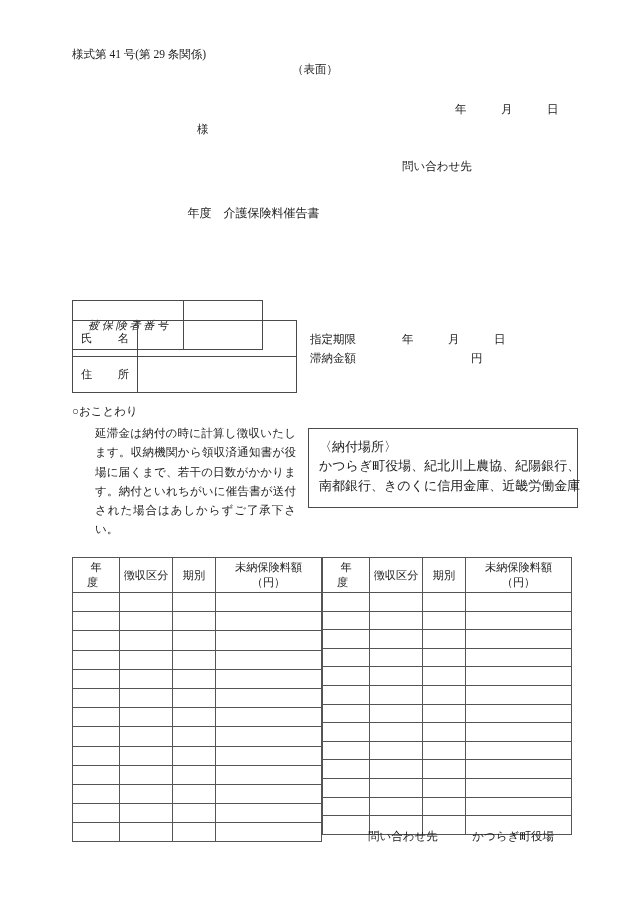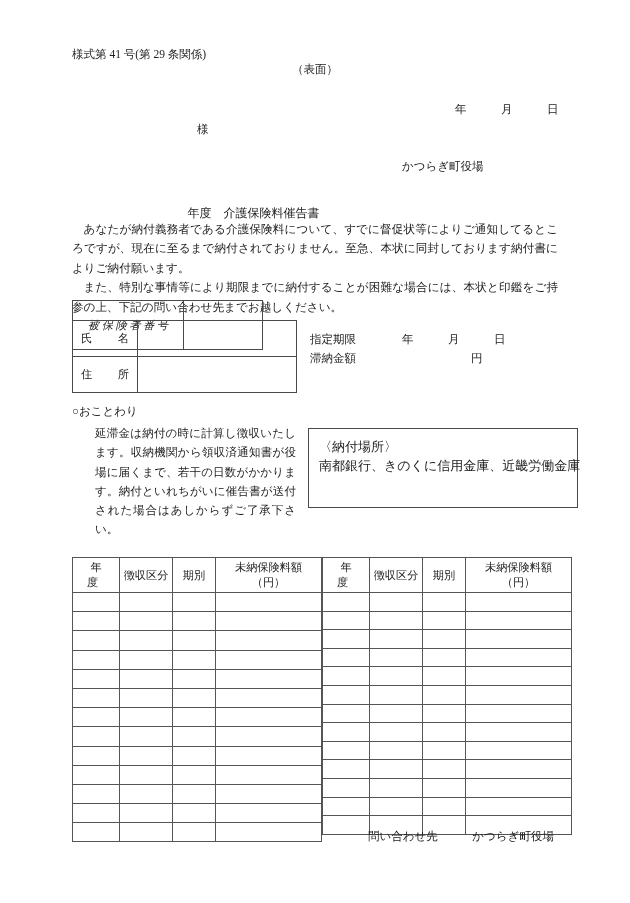"かつらぎ町役場" div.abs { text: かつらぎ町役場 -> 問い合わせ先 }
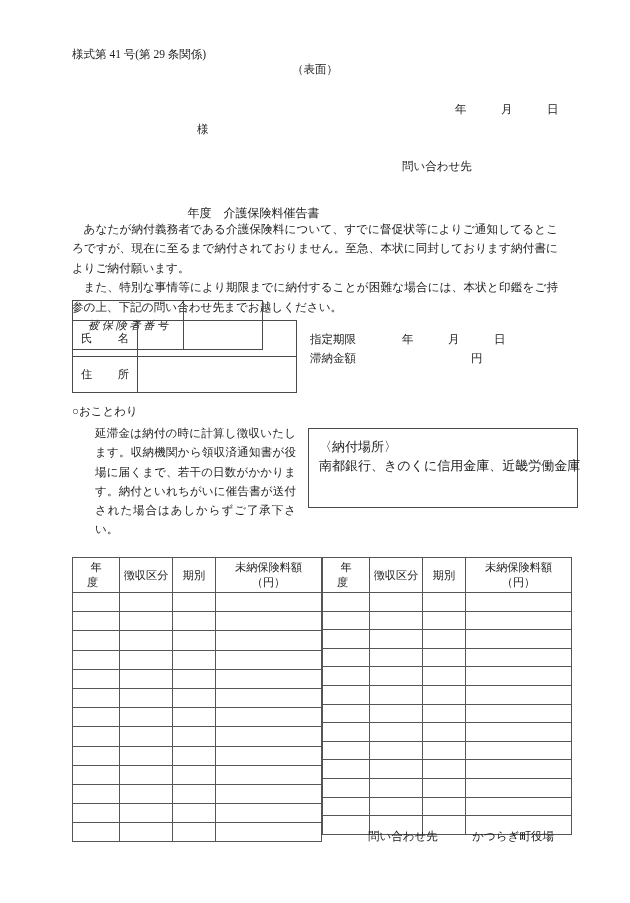"あなたが納付義務者である介護保険料について、すでに督促状等によりご通知してるとこ" div.body-block { html: <div> <p>あなたが納付義務者である介護保険料について、すでに督促状等によりご通知してるところですが、現在に至るまで納付されておりません。至急、本状に同封しております納付書によりご納付願います。</p> <p>また、特別な事情等により期限までに納付することが困難な場合には、本状と印鑑をご持参の上、下記の問い合わせ先までお越しください。</p> </div> -> none }
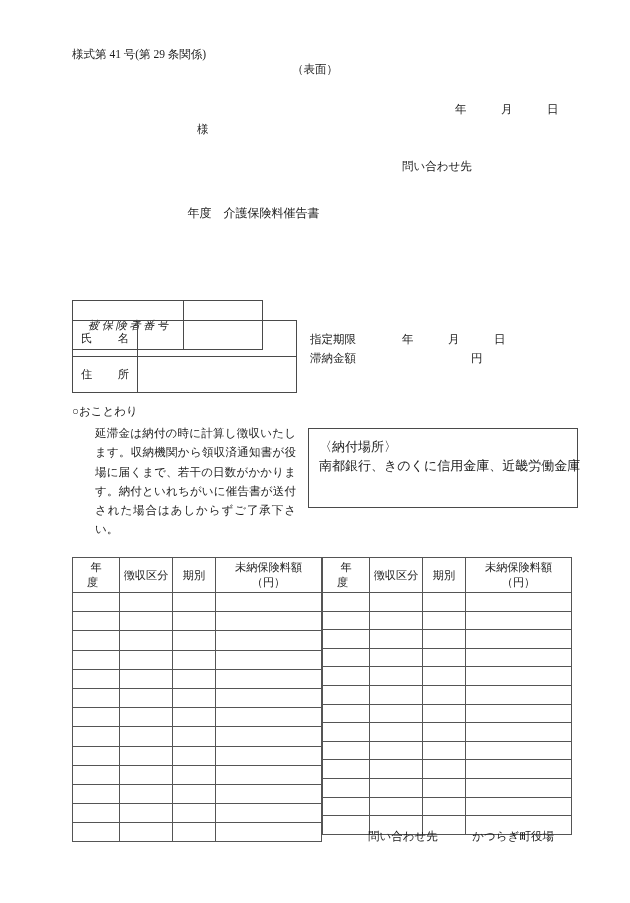"かつらぎ町役場、紀北川上農協、紀陽銀行、" div { html: none -> <div>かつらぎ町役場、紀北川上農協、紀陽銀行、</div> }
